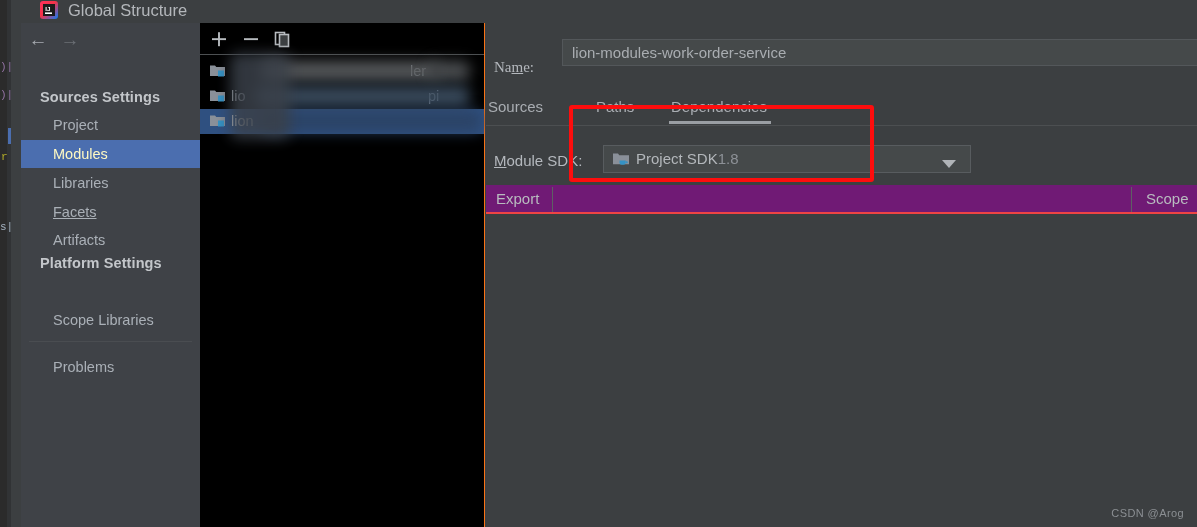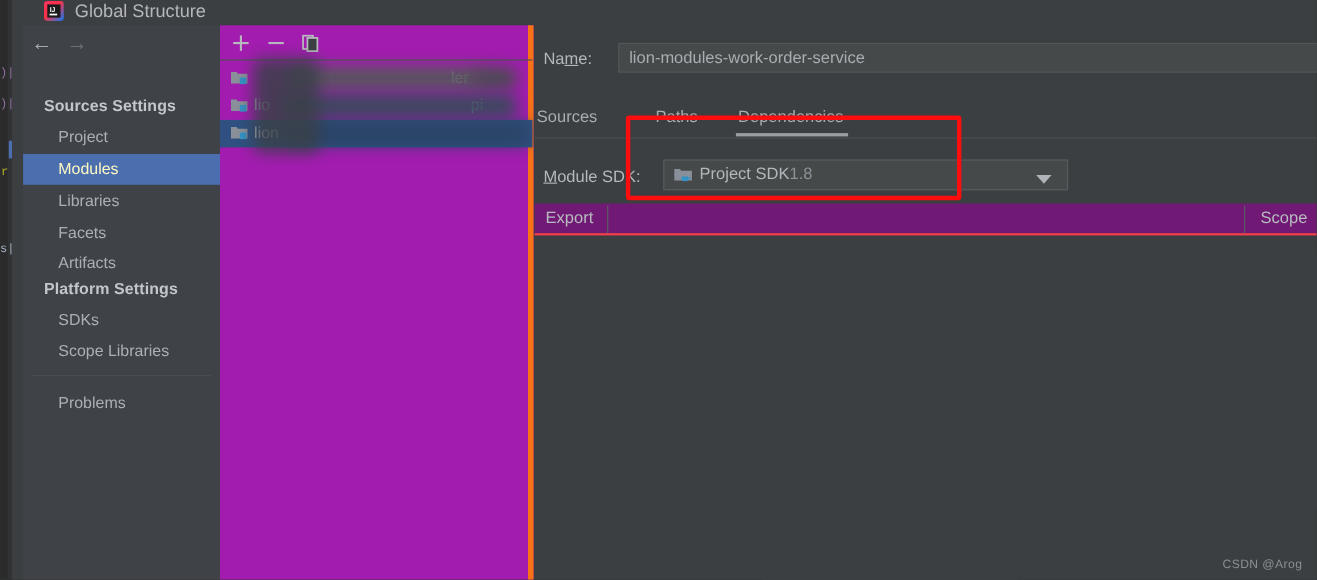"Name:" div.lbl { font-family: none -> Liberation Serif, serif; top: 22px -> 36px }
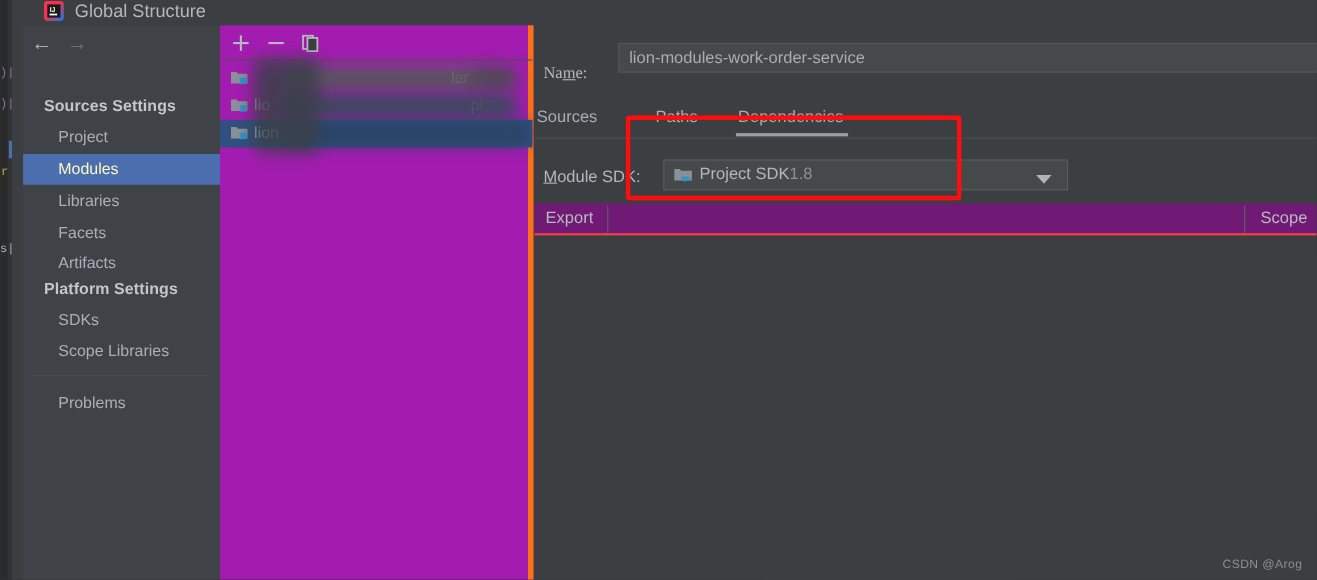"lio" .modlist { background: #a21caf -> #000000; border-right: 5px solid #f97316 -> 1px solid #f97316 }
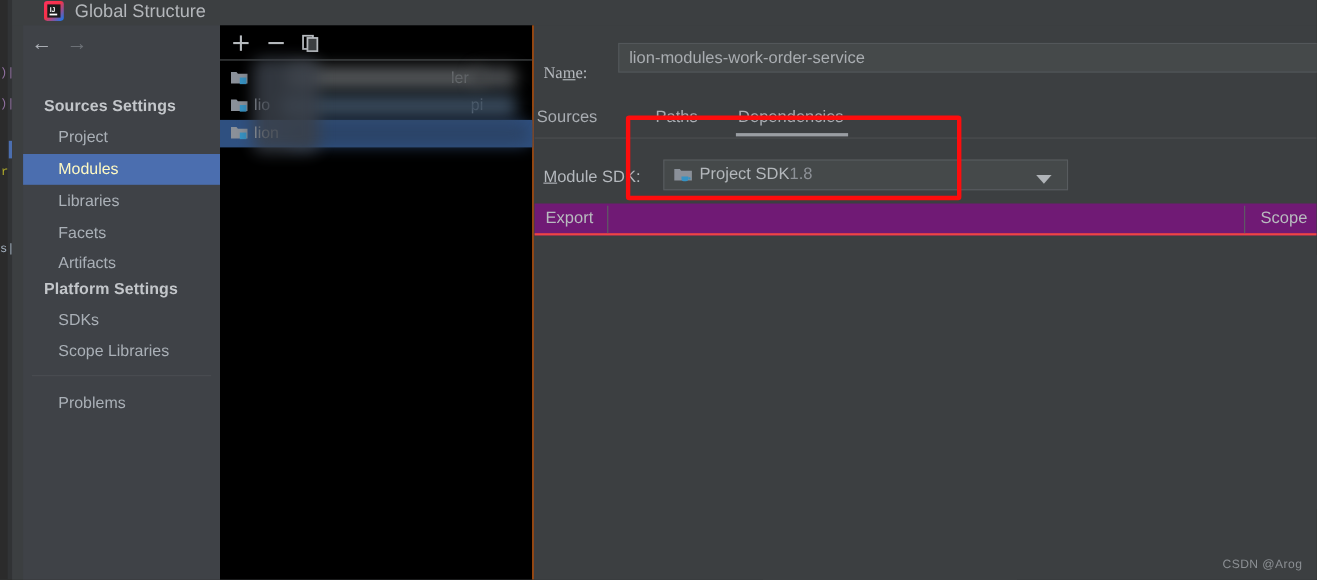"Facets" div.sb-item { text-decoration: none -> underline }
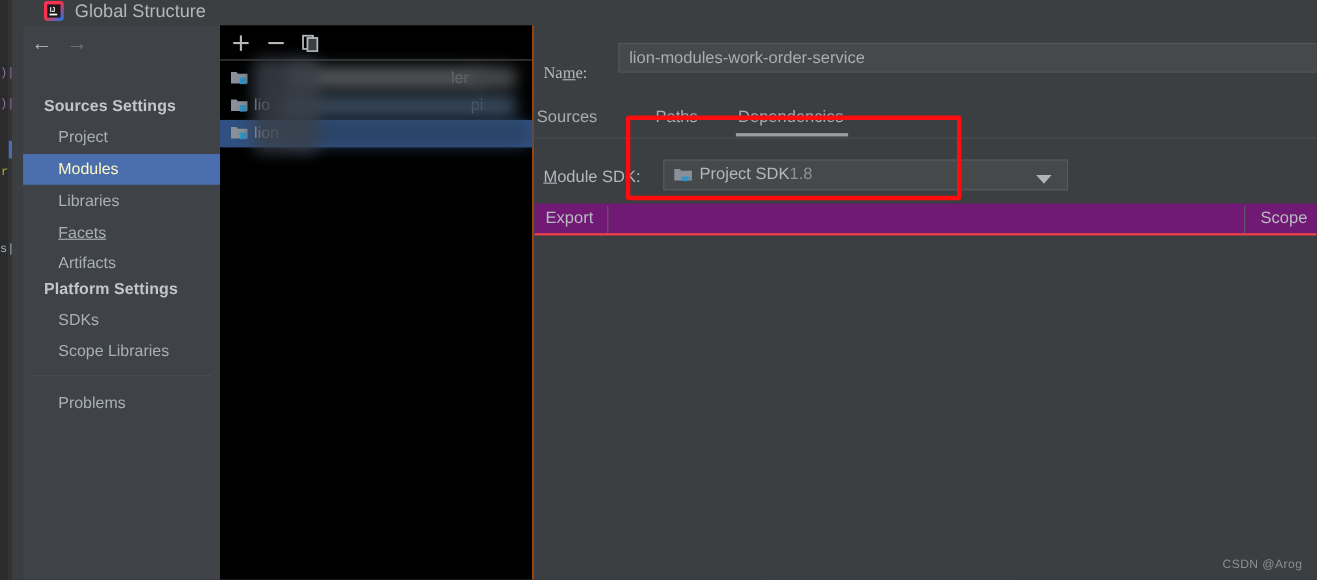"SDKs" div.sb-item { html: <div>SDKs</div> -> none }
